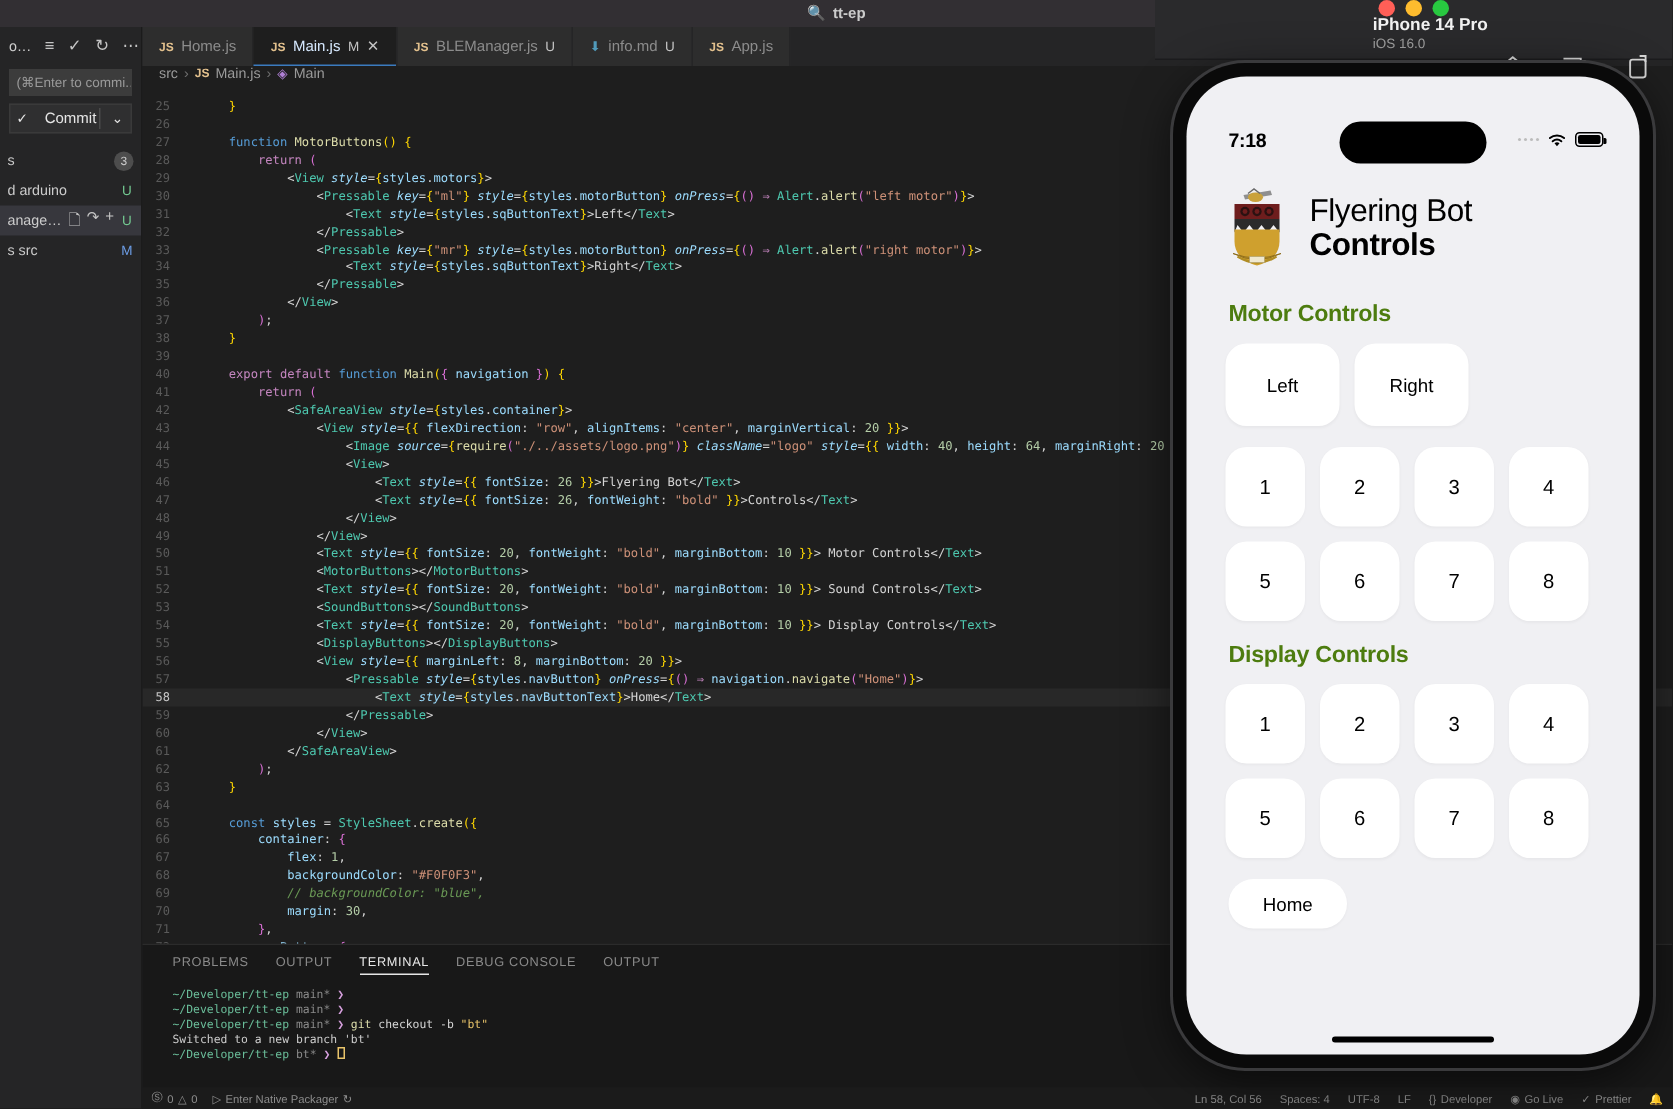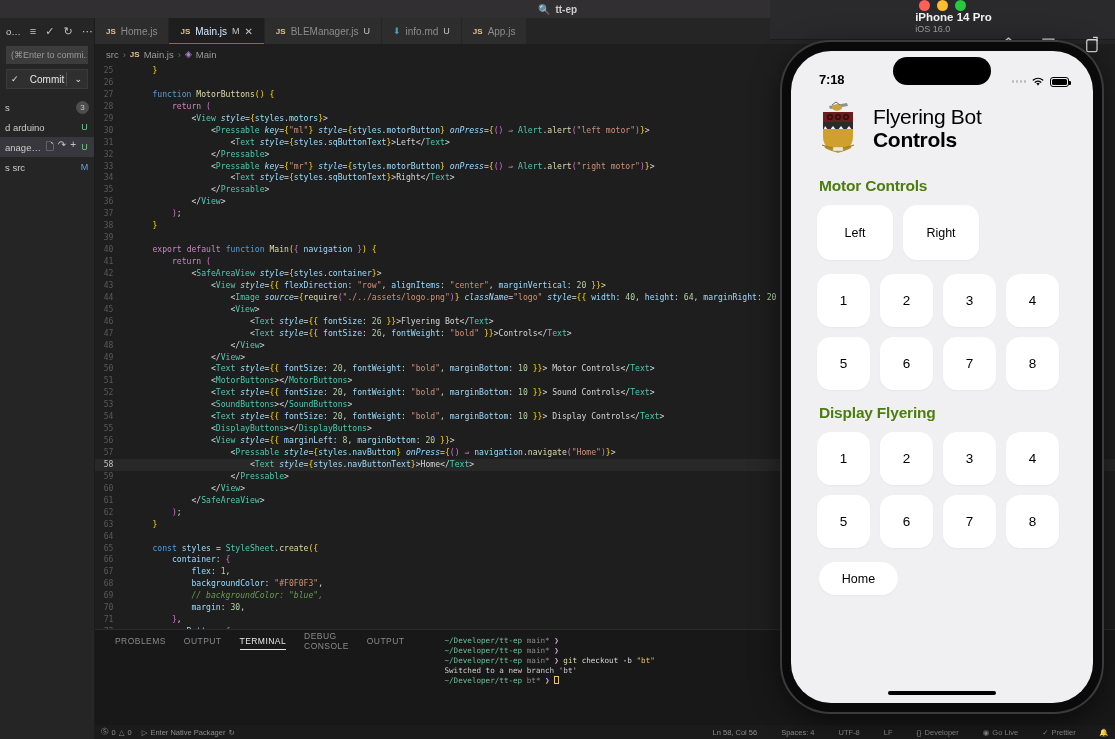"src" .breadcrumb { align-items: center -> flex-start }
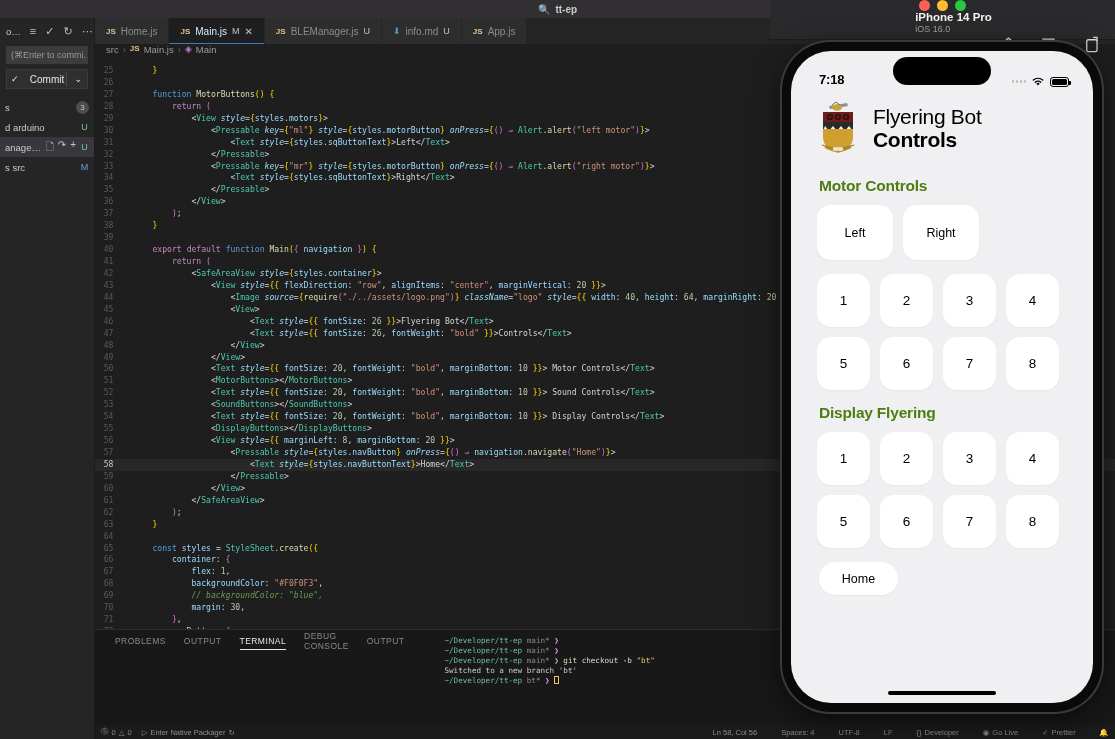"7:18" .ios-status { align-items: flex-end -> center; margin-top: none -> 24px }
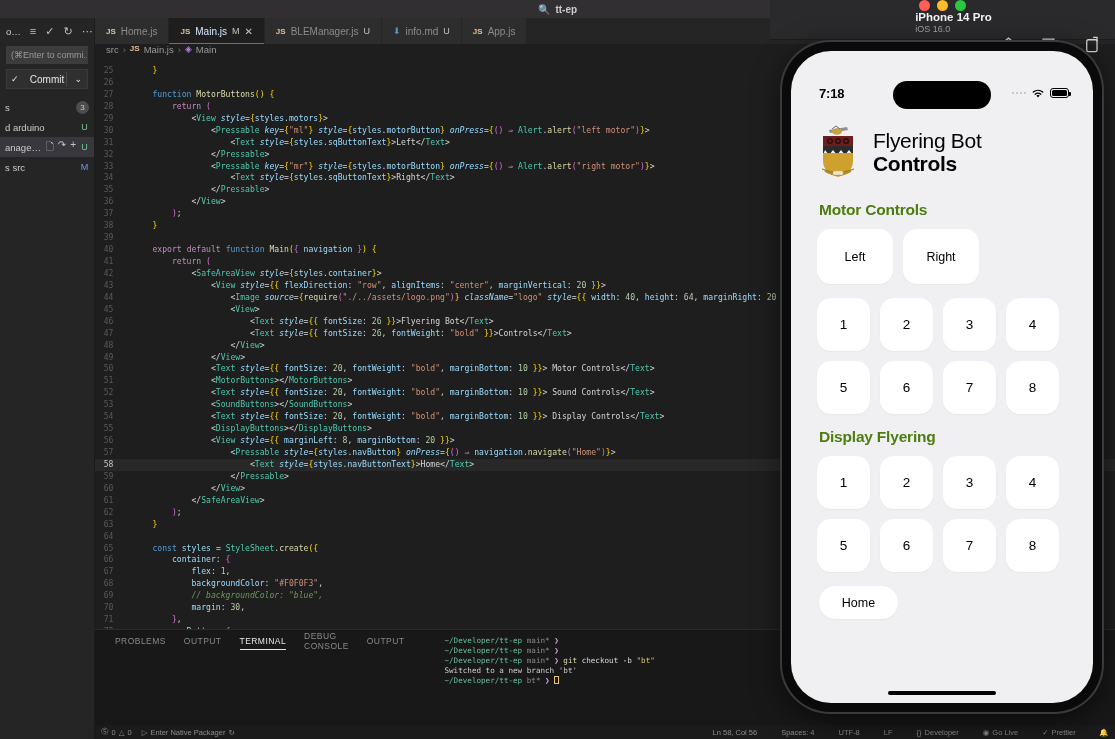"Display Flyering" div.sect-title { text: Flyering -> Controls }
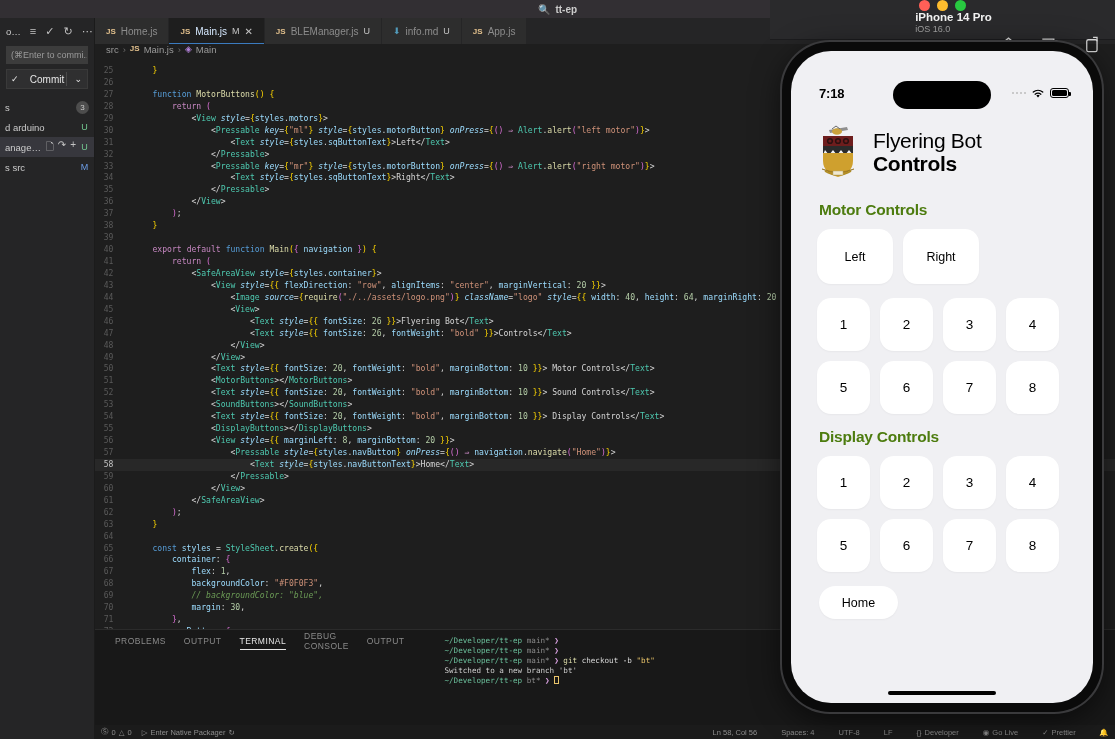"PROBLEMS" .panel { flex-direction: row -> column }
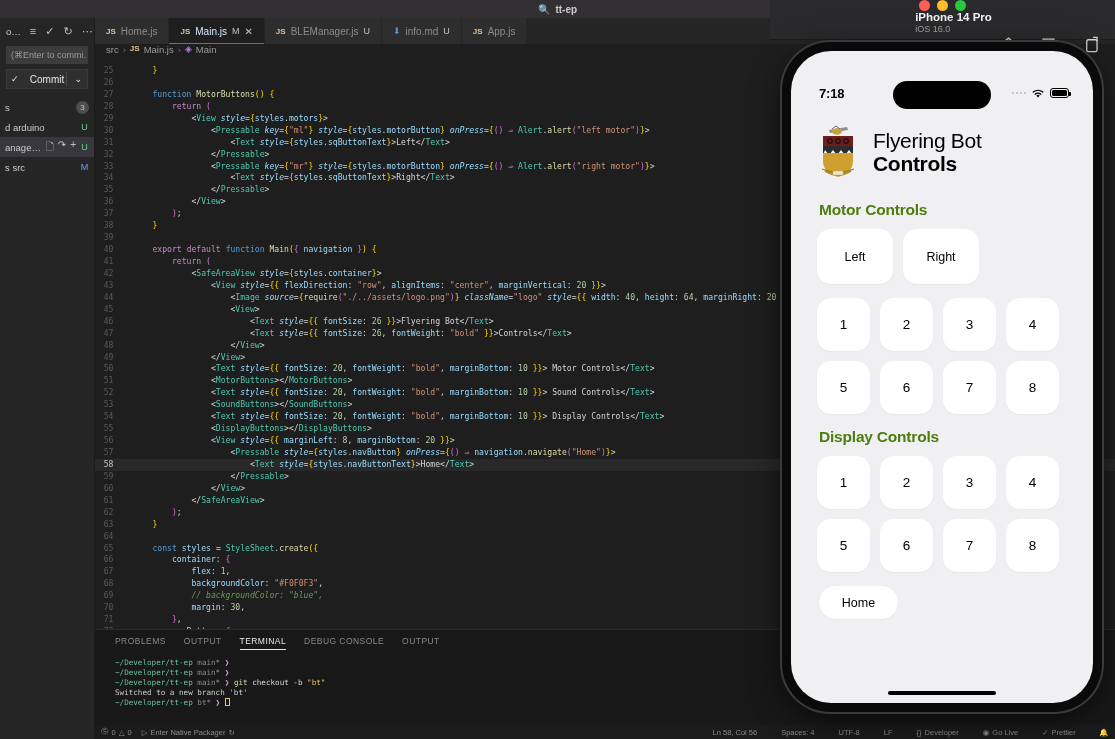"Ln 58, Col 56" .sb-right { gap: 24px -> 12px }
